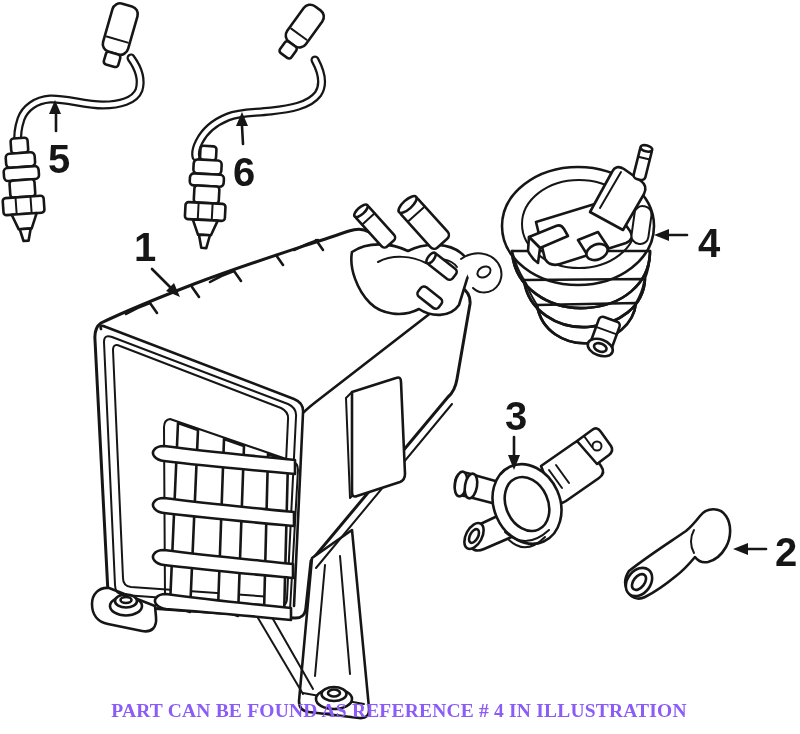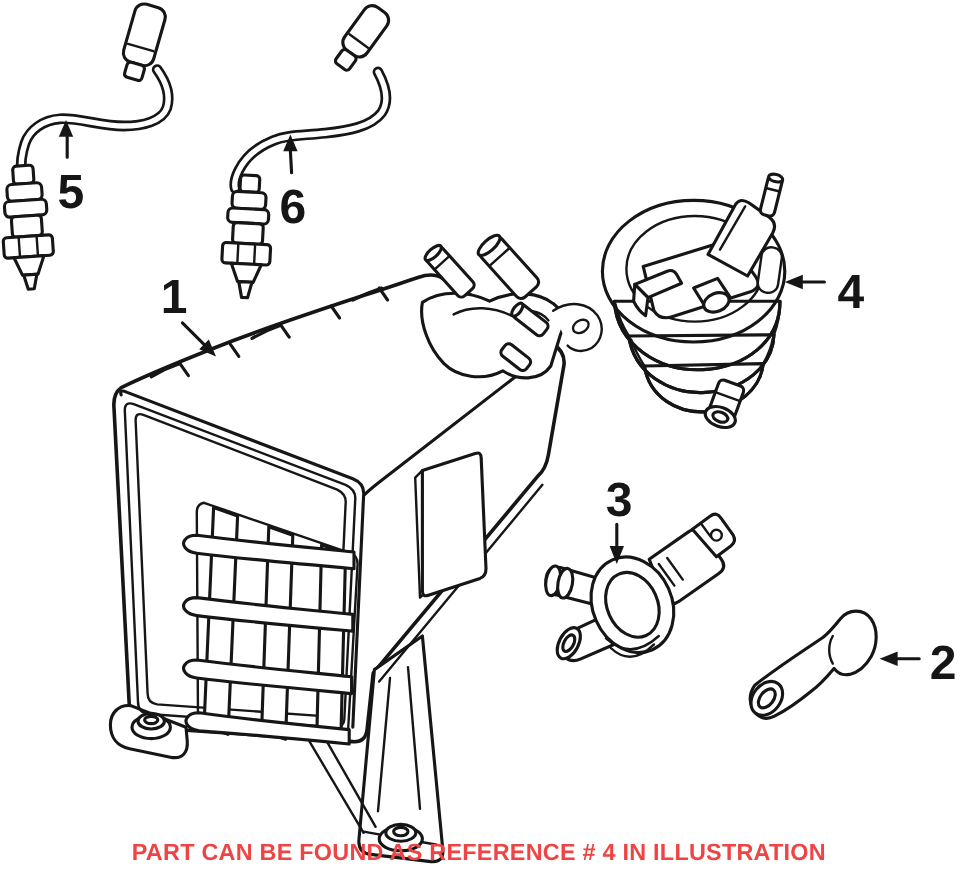"PART CAN BE FOUND AS" .caption { color: #ef4444 -> #8b5cf6; font-family: none -> Liberation Serif, serif }
